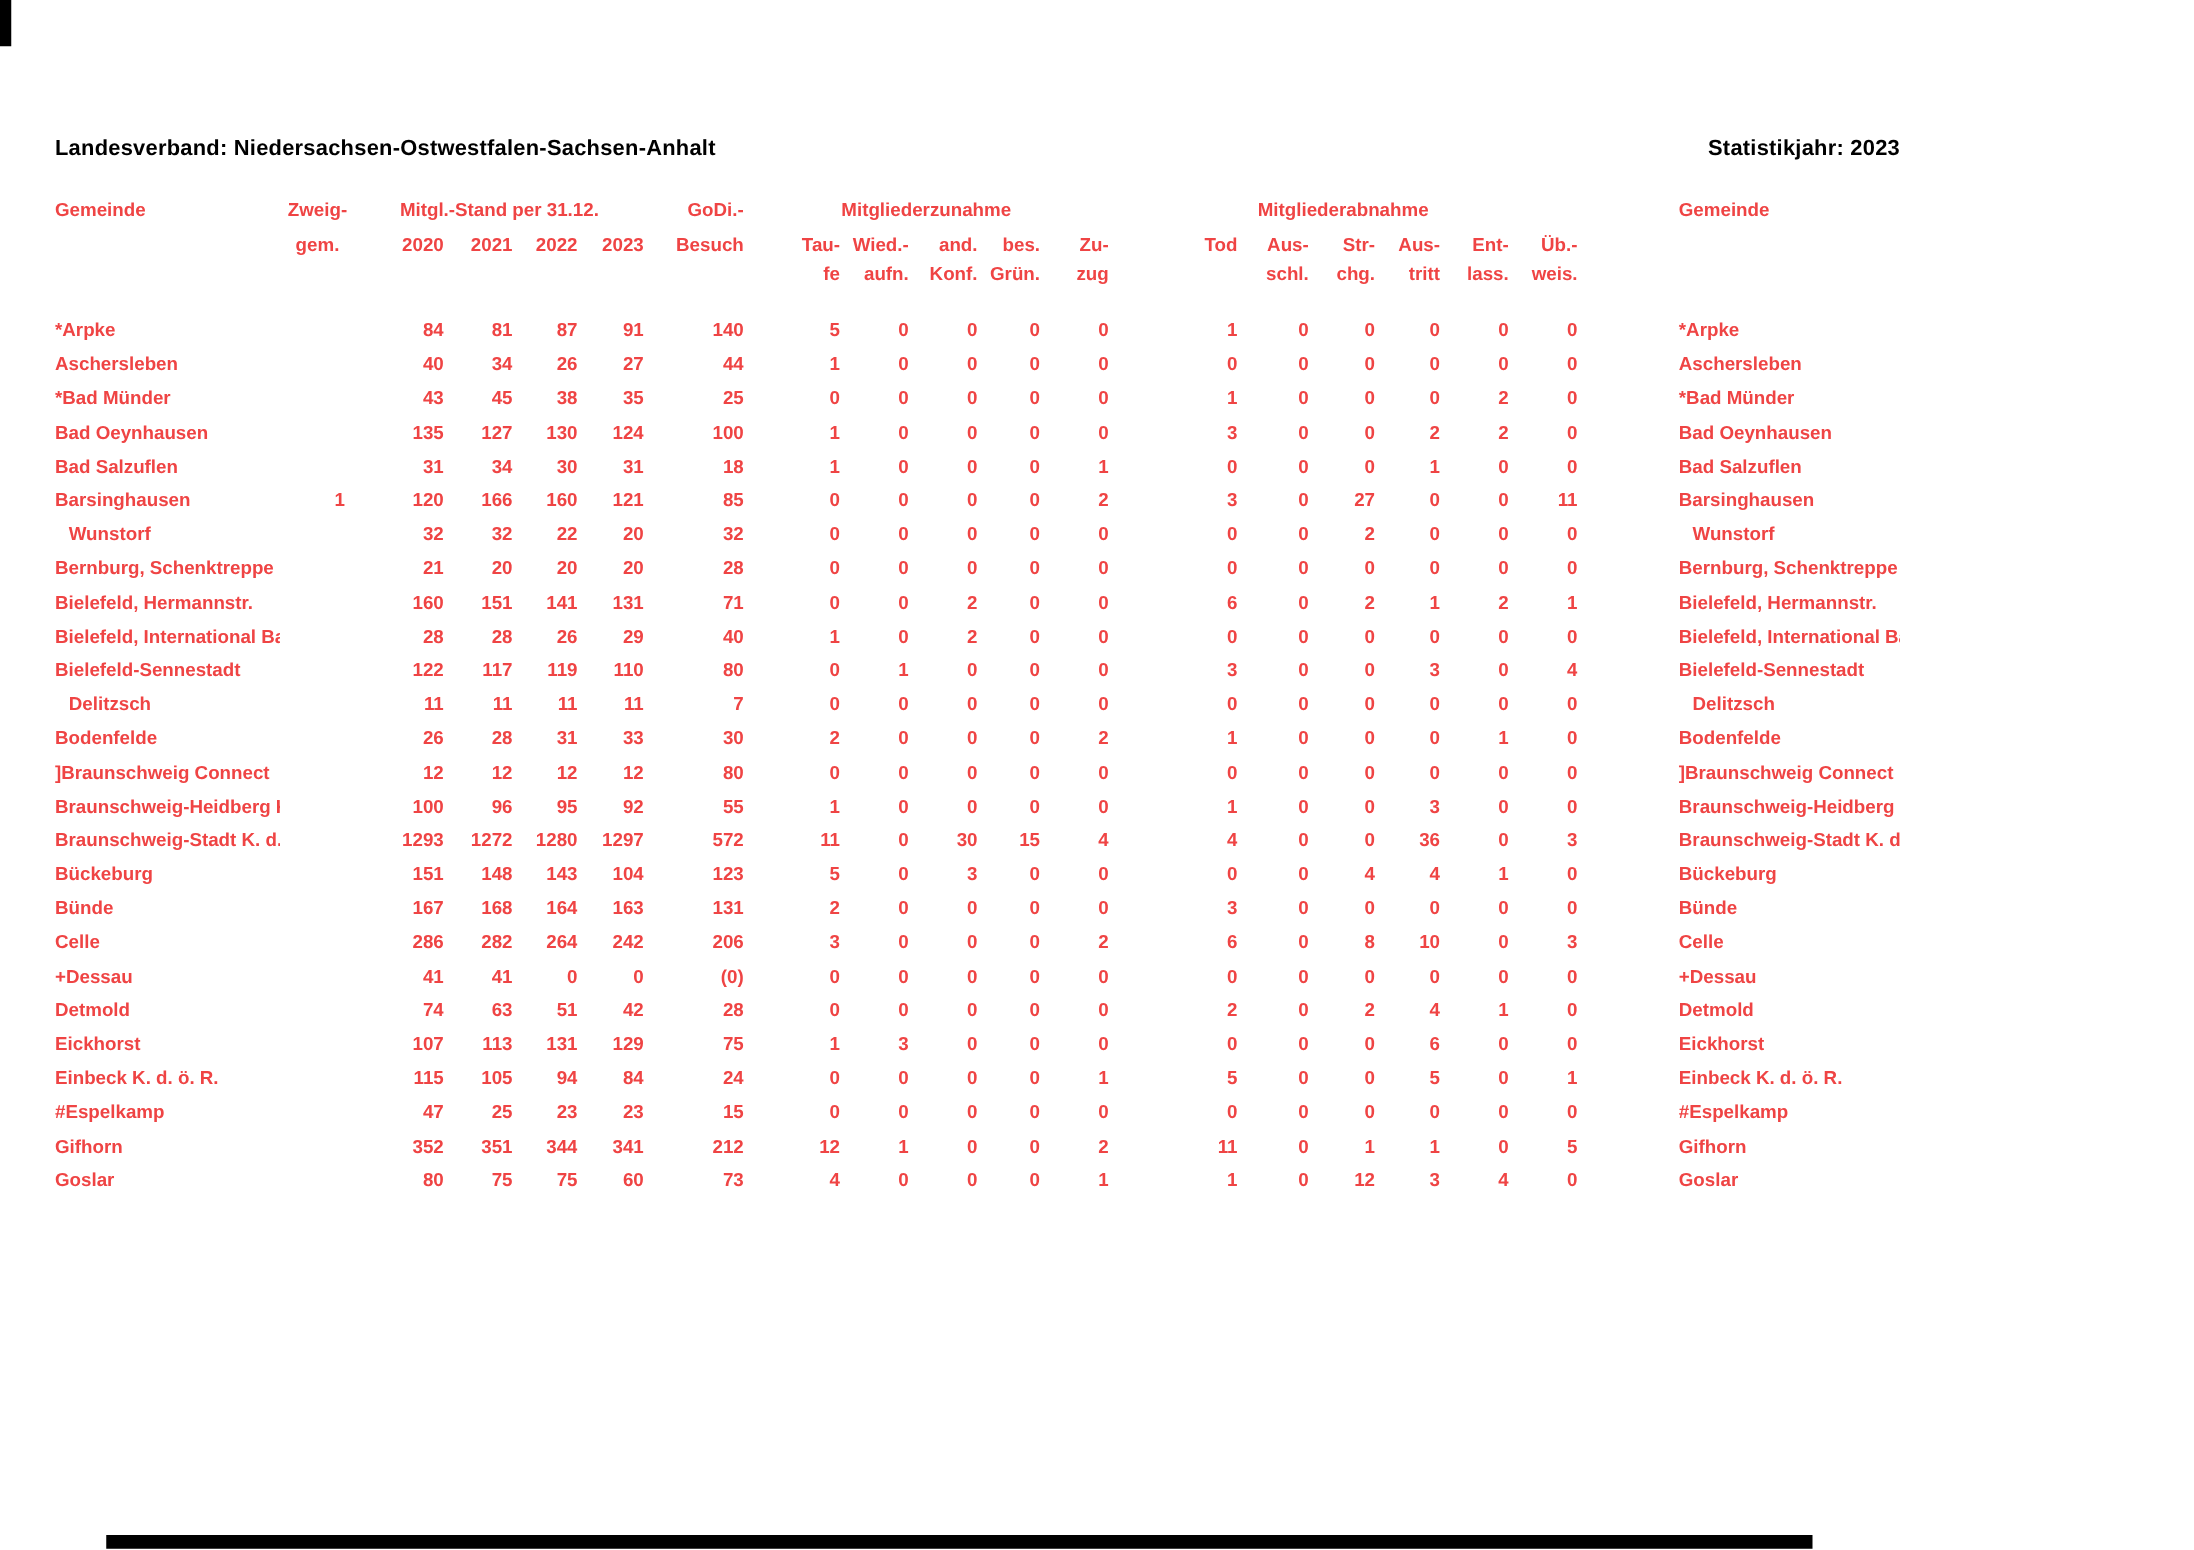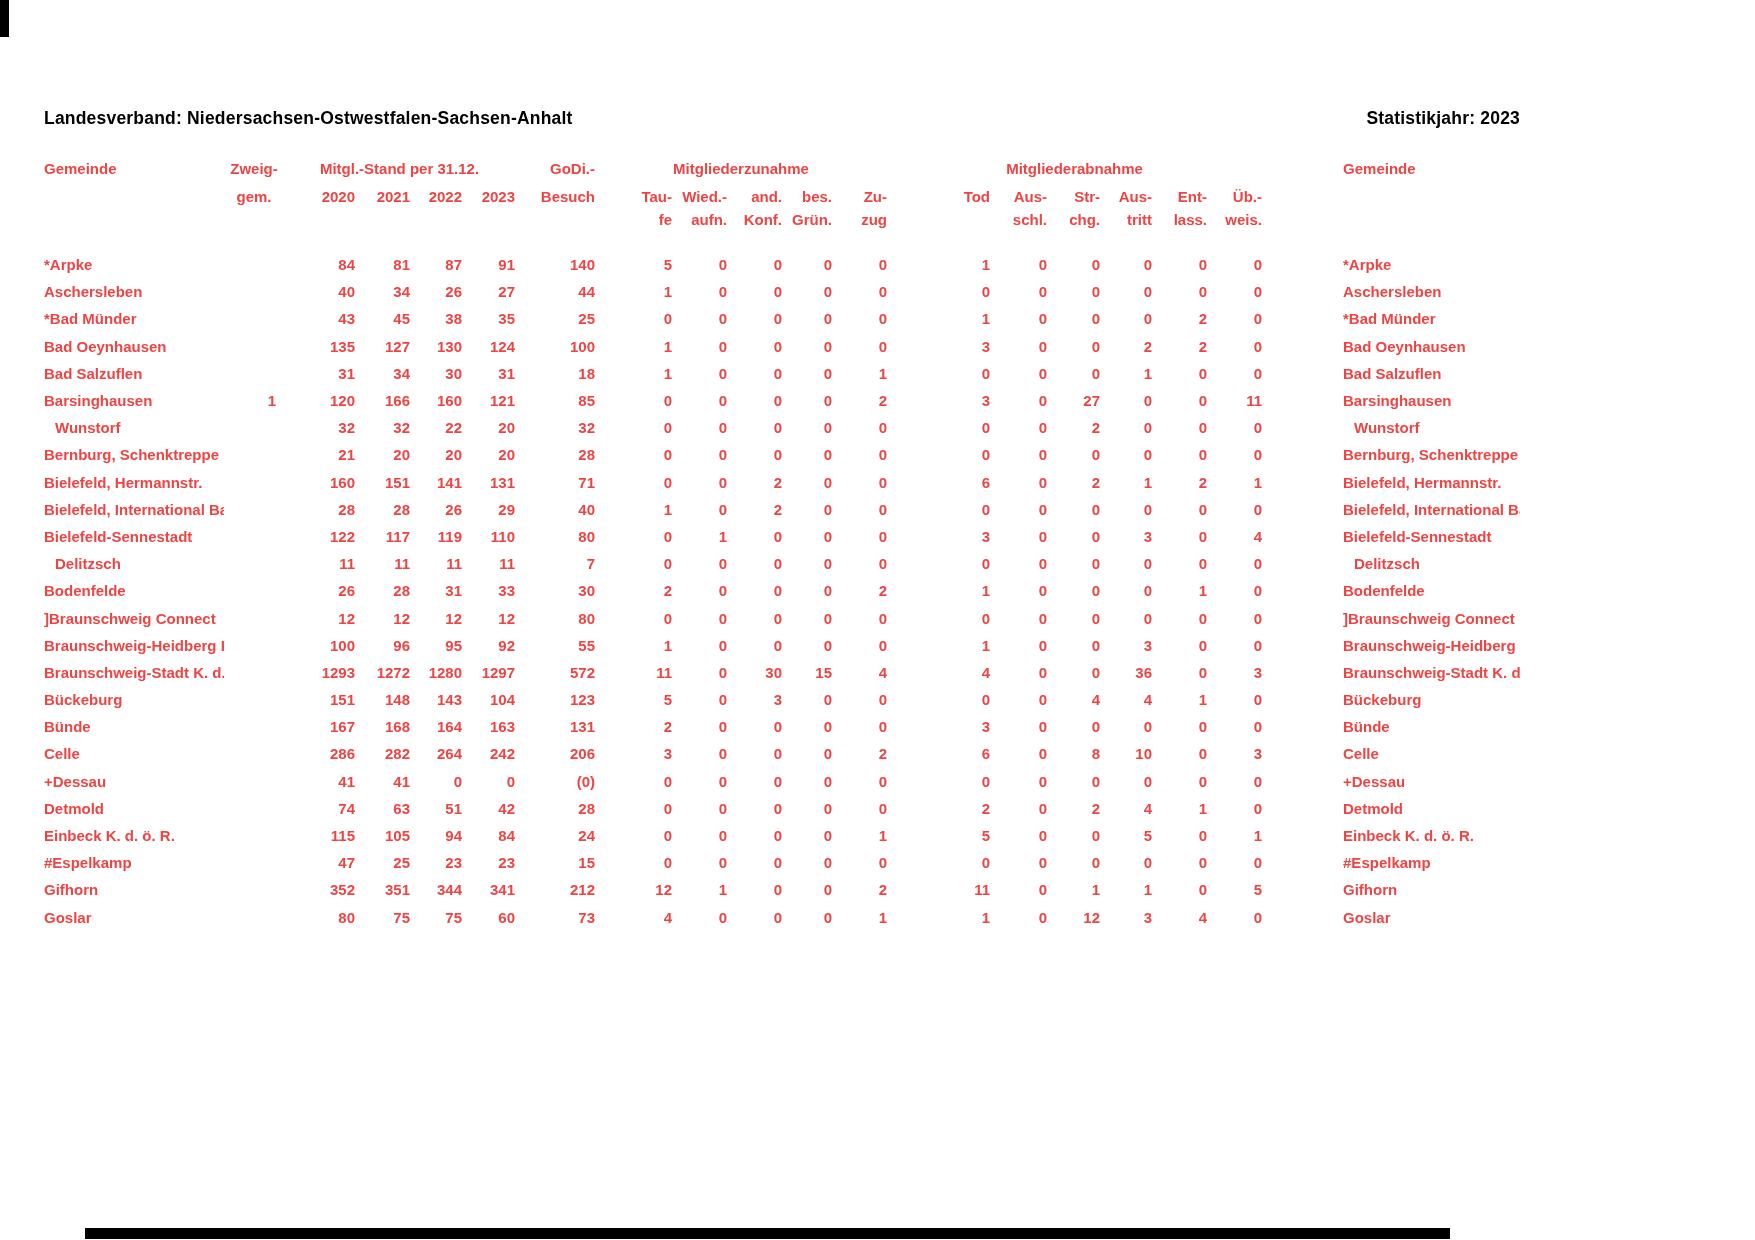"Eickhorst" tr { html: none -> <tr> <td>Eickhorst</td> <td></td> <td>107</td> <td>113</td> <td>131</td> <td>129</td> <td>75</td> <td>1</td> <td>3</td> <td>0</td> <td>0</td> <td>0</td> <td>0</td> <td>0</td> <td>0</td> <td>6</td> <td>0</td> <td>0</td> <td>Eickhorst</td> </tr> }
